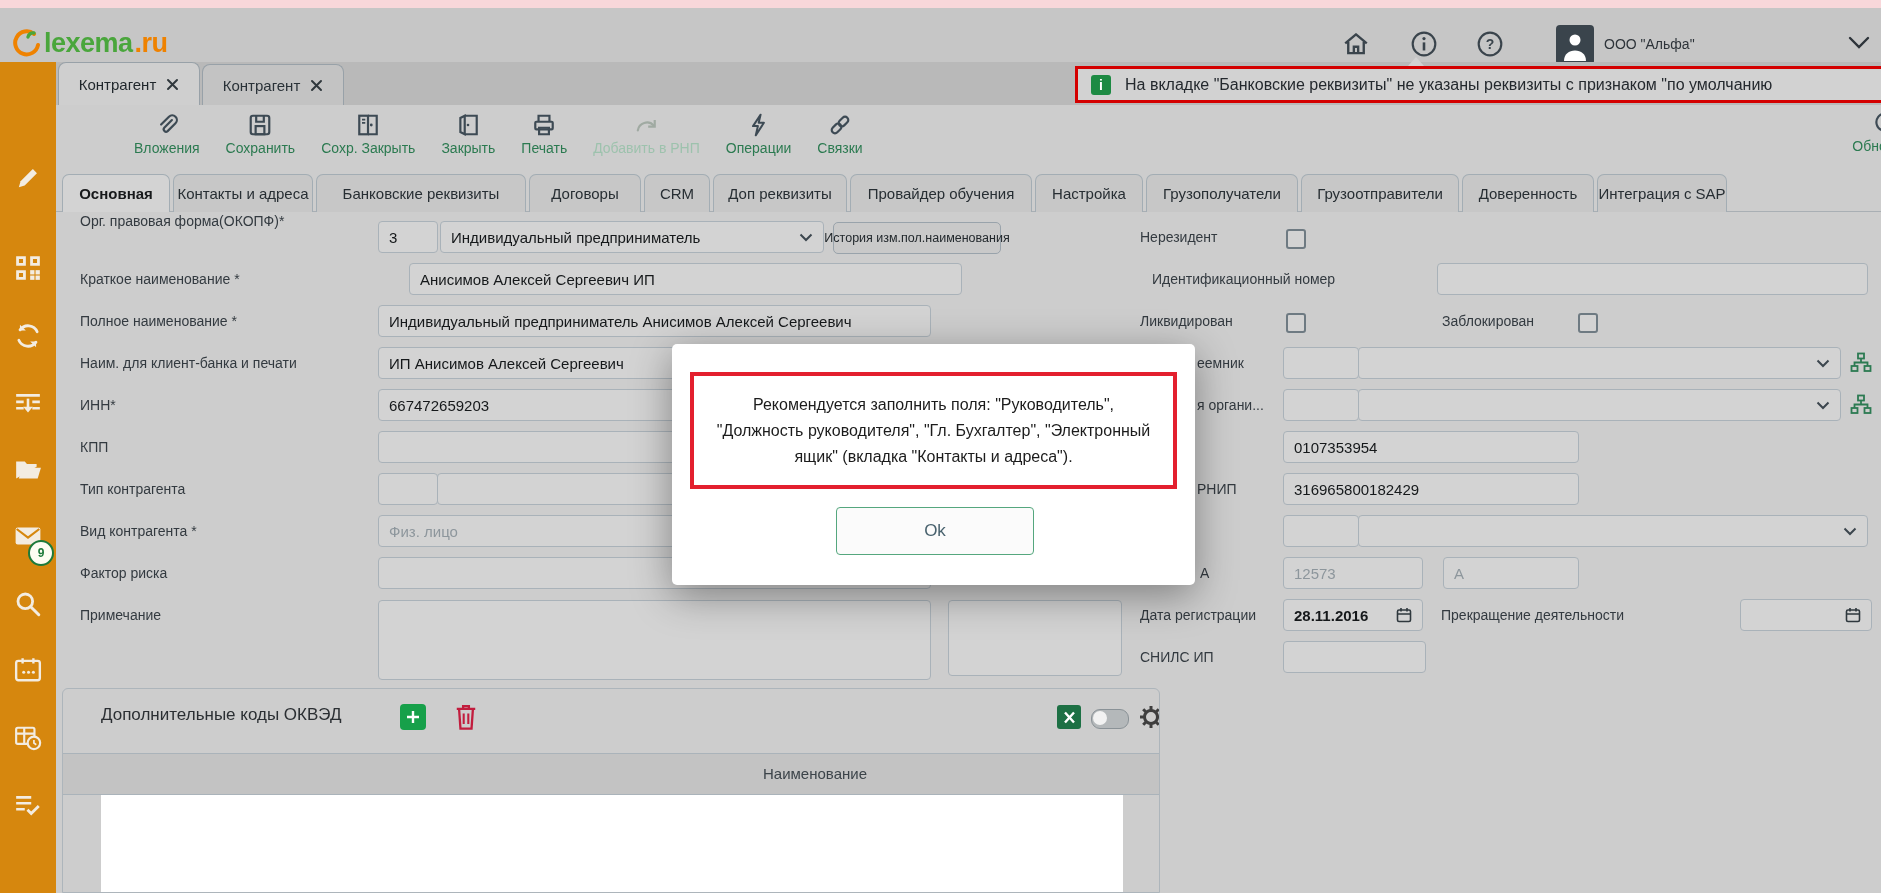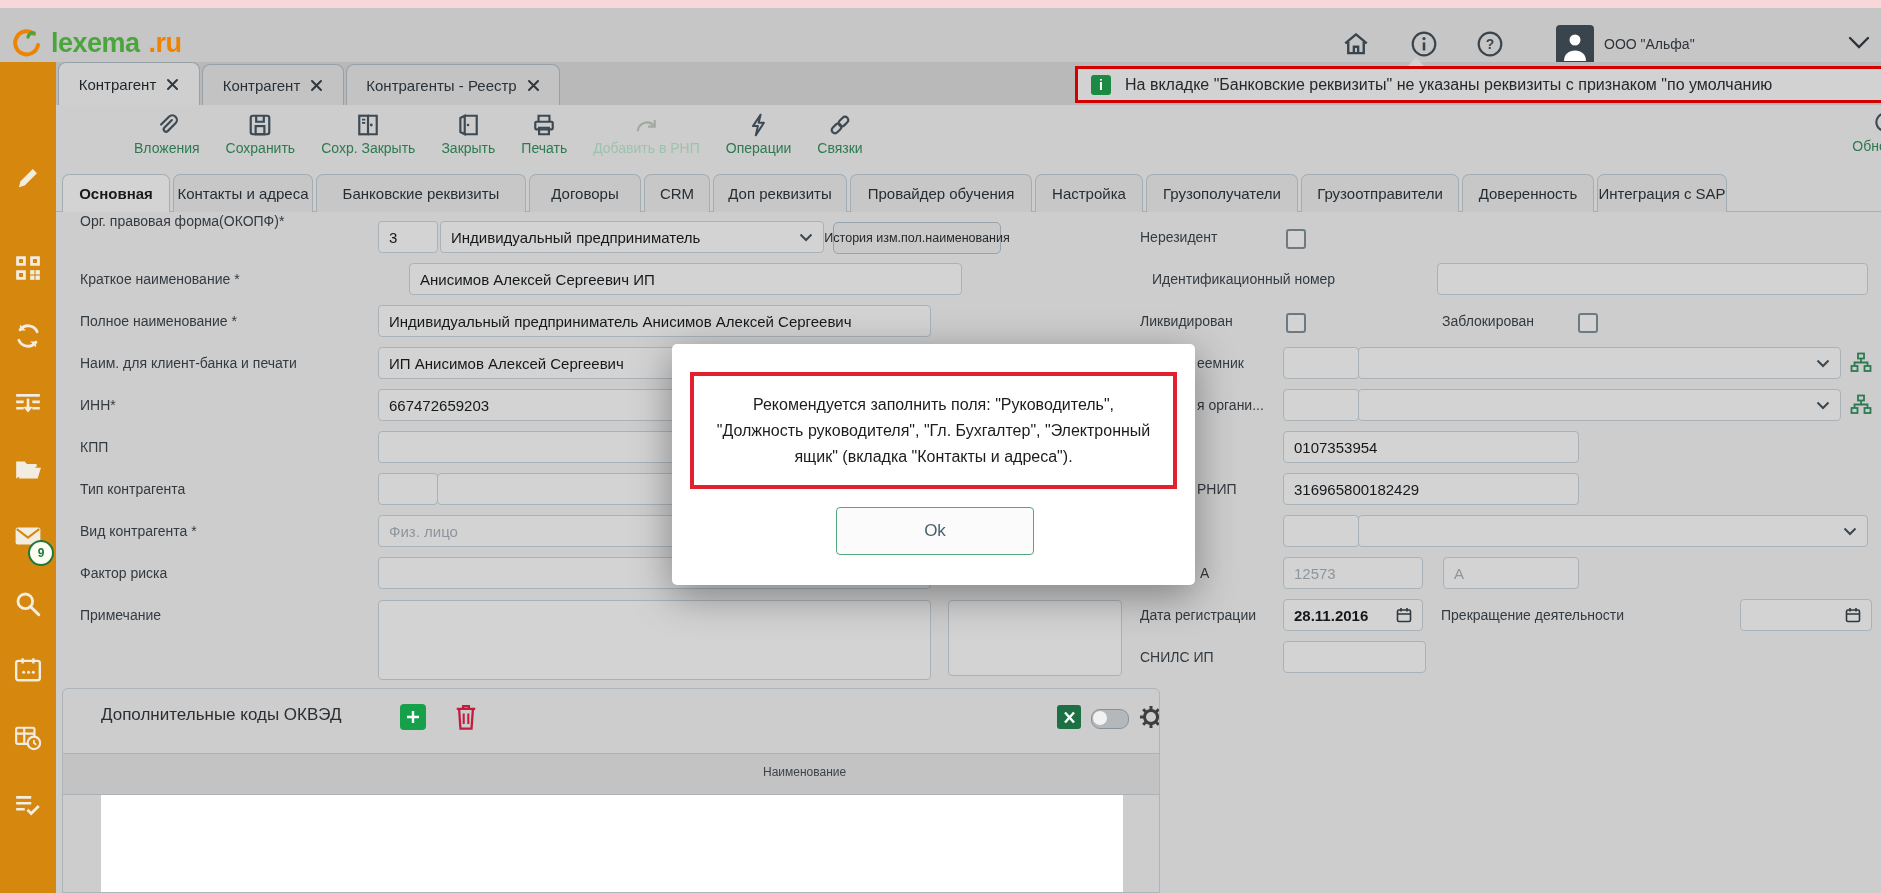"lexema" .logo { gap: 9px -> 2px }
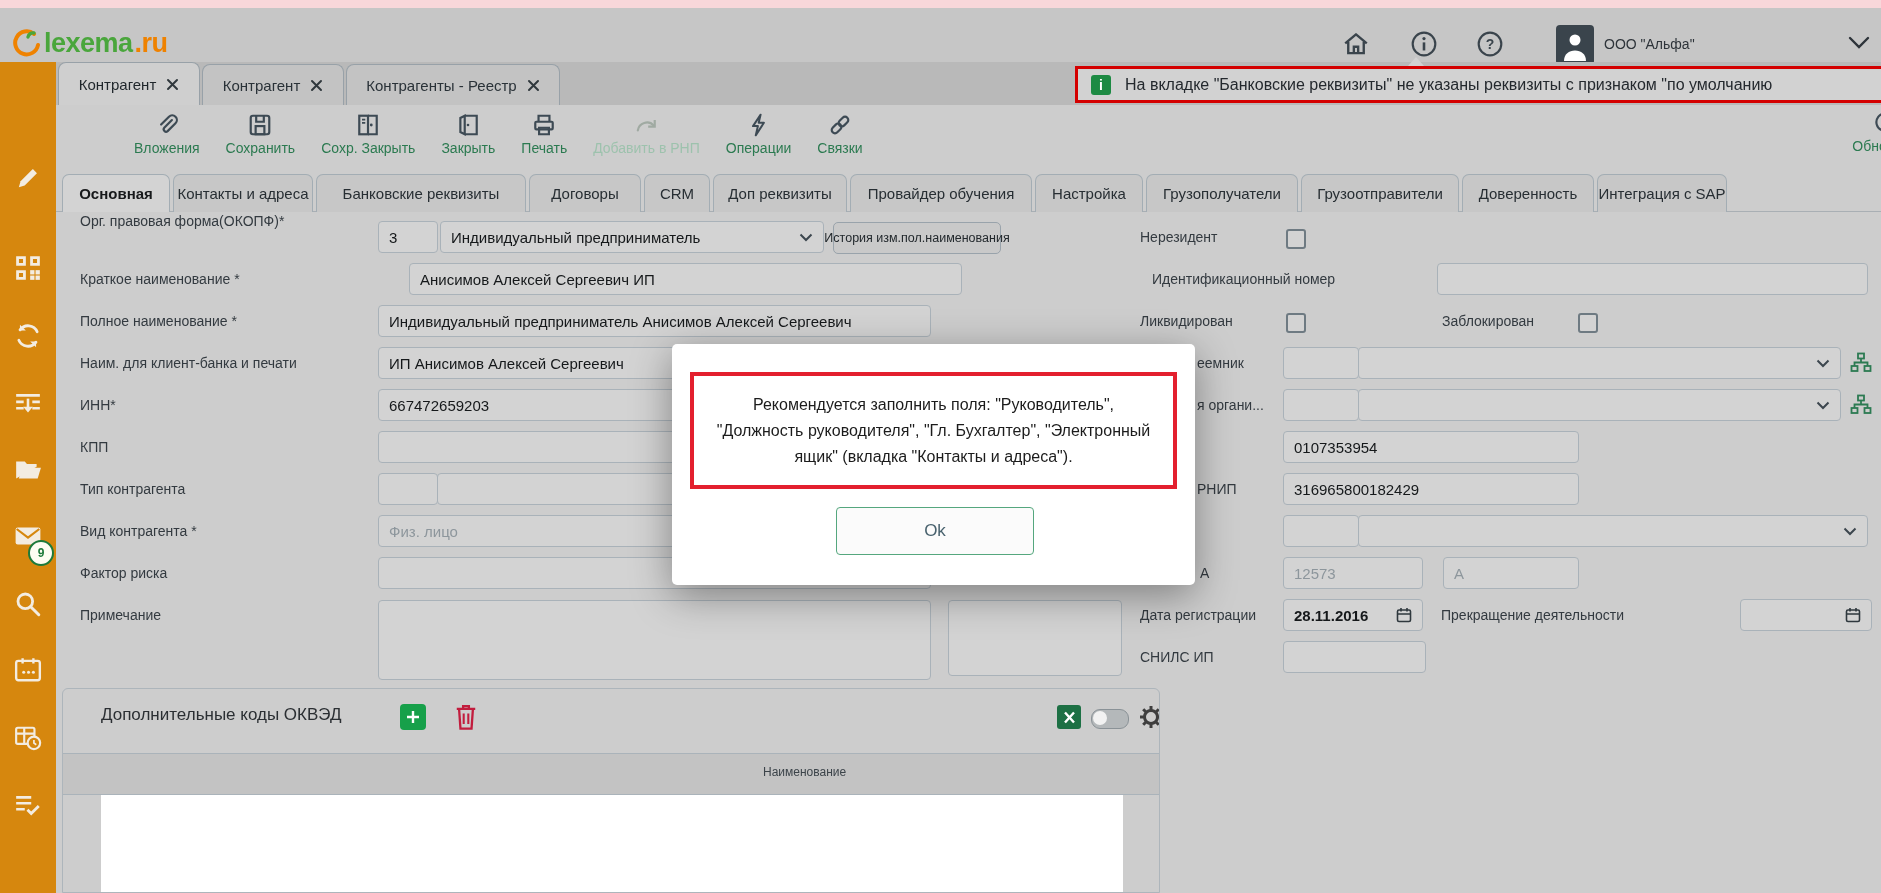"Контрагенты - Реестр" div.wtab { html: <div> <span>Контрагенты - Реестр</span> <svg> <path></path> </svg> </div> -> none }
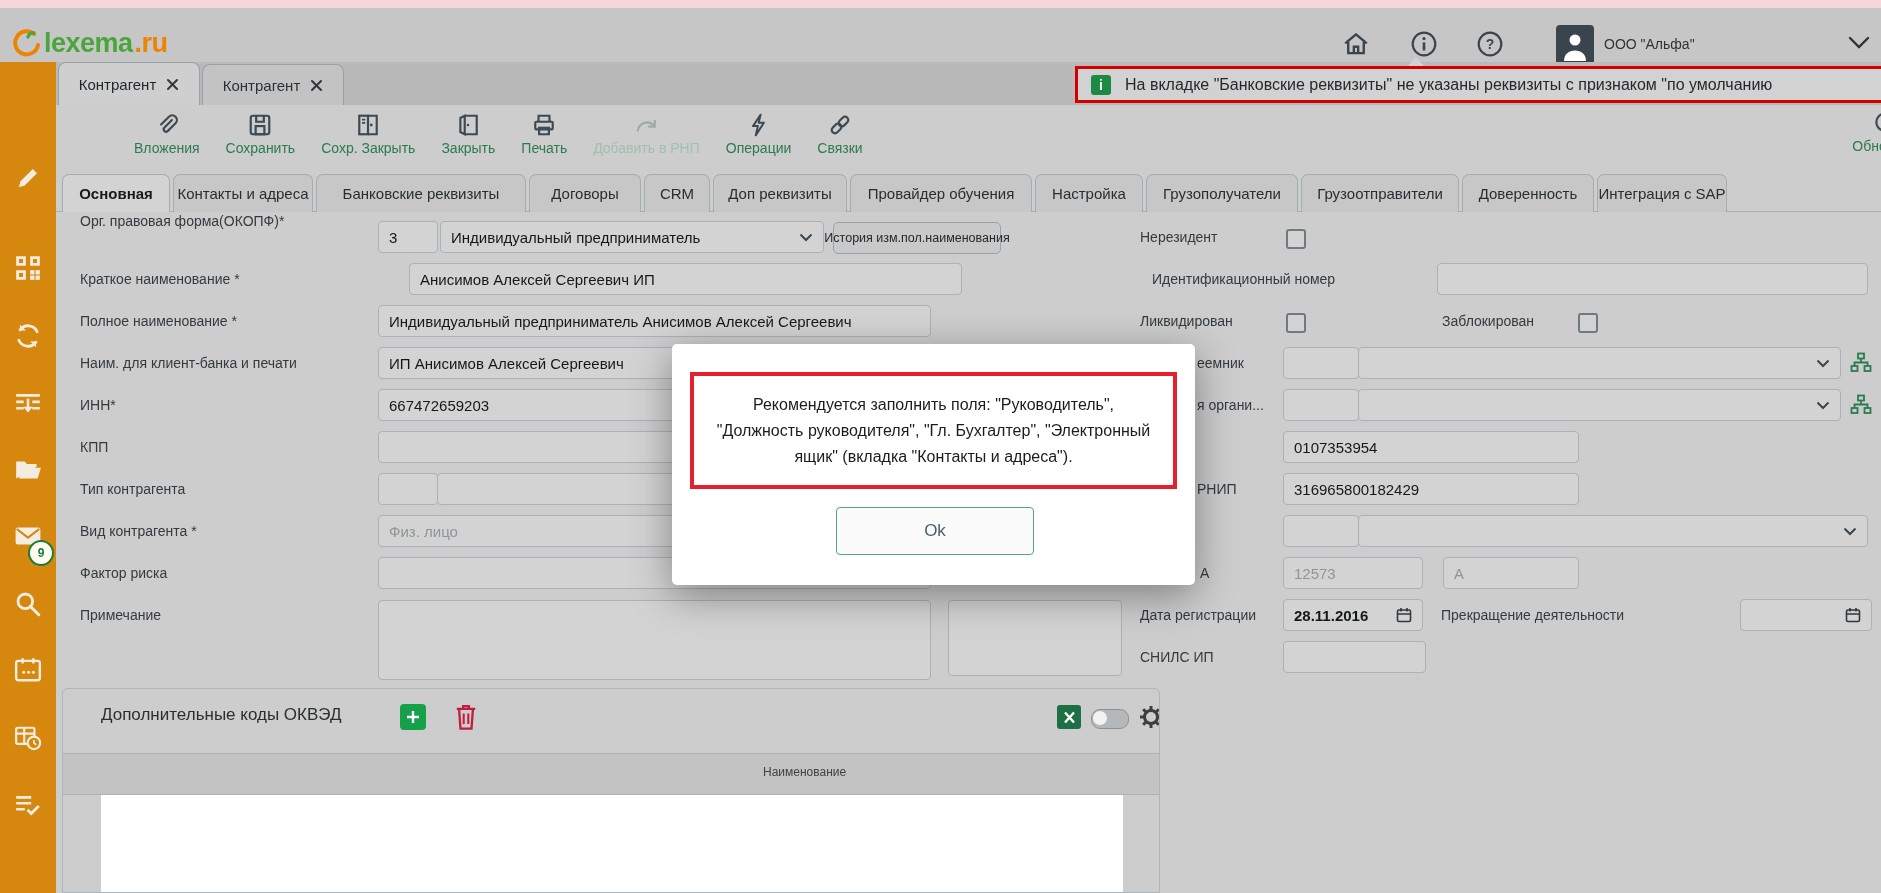"Наименование" .gridhead span { font-size: 12px -> 15px }
